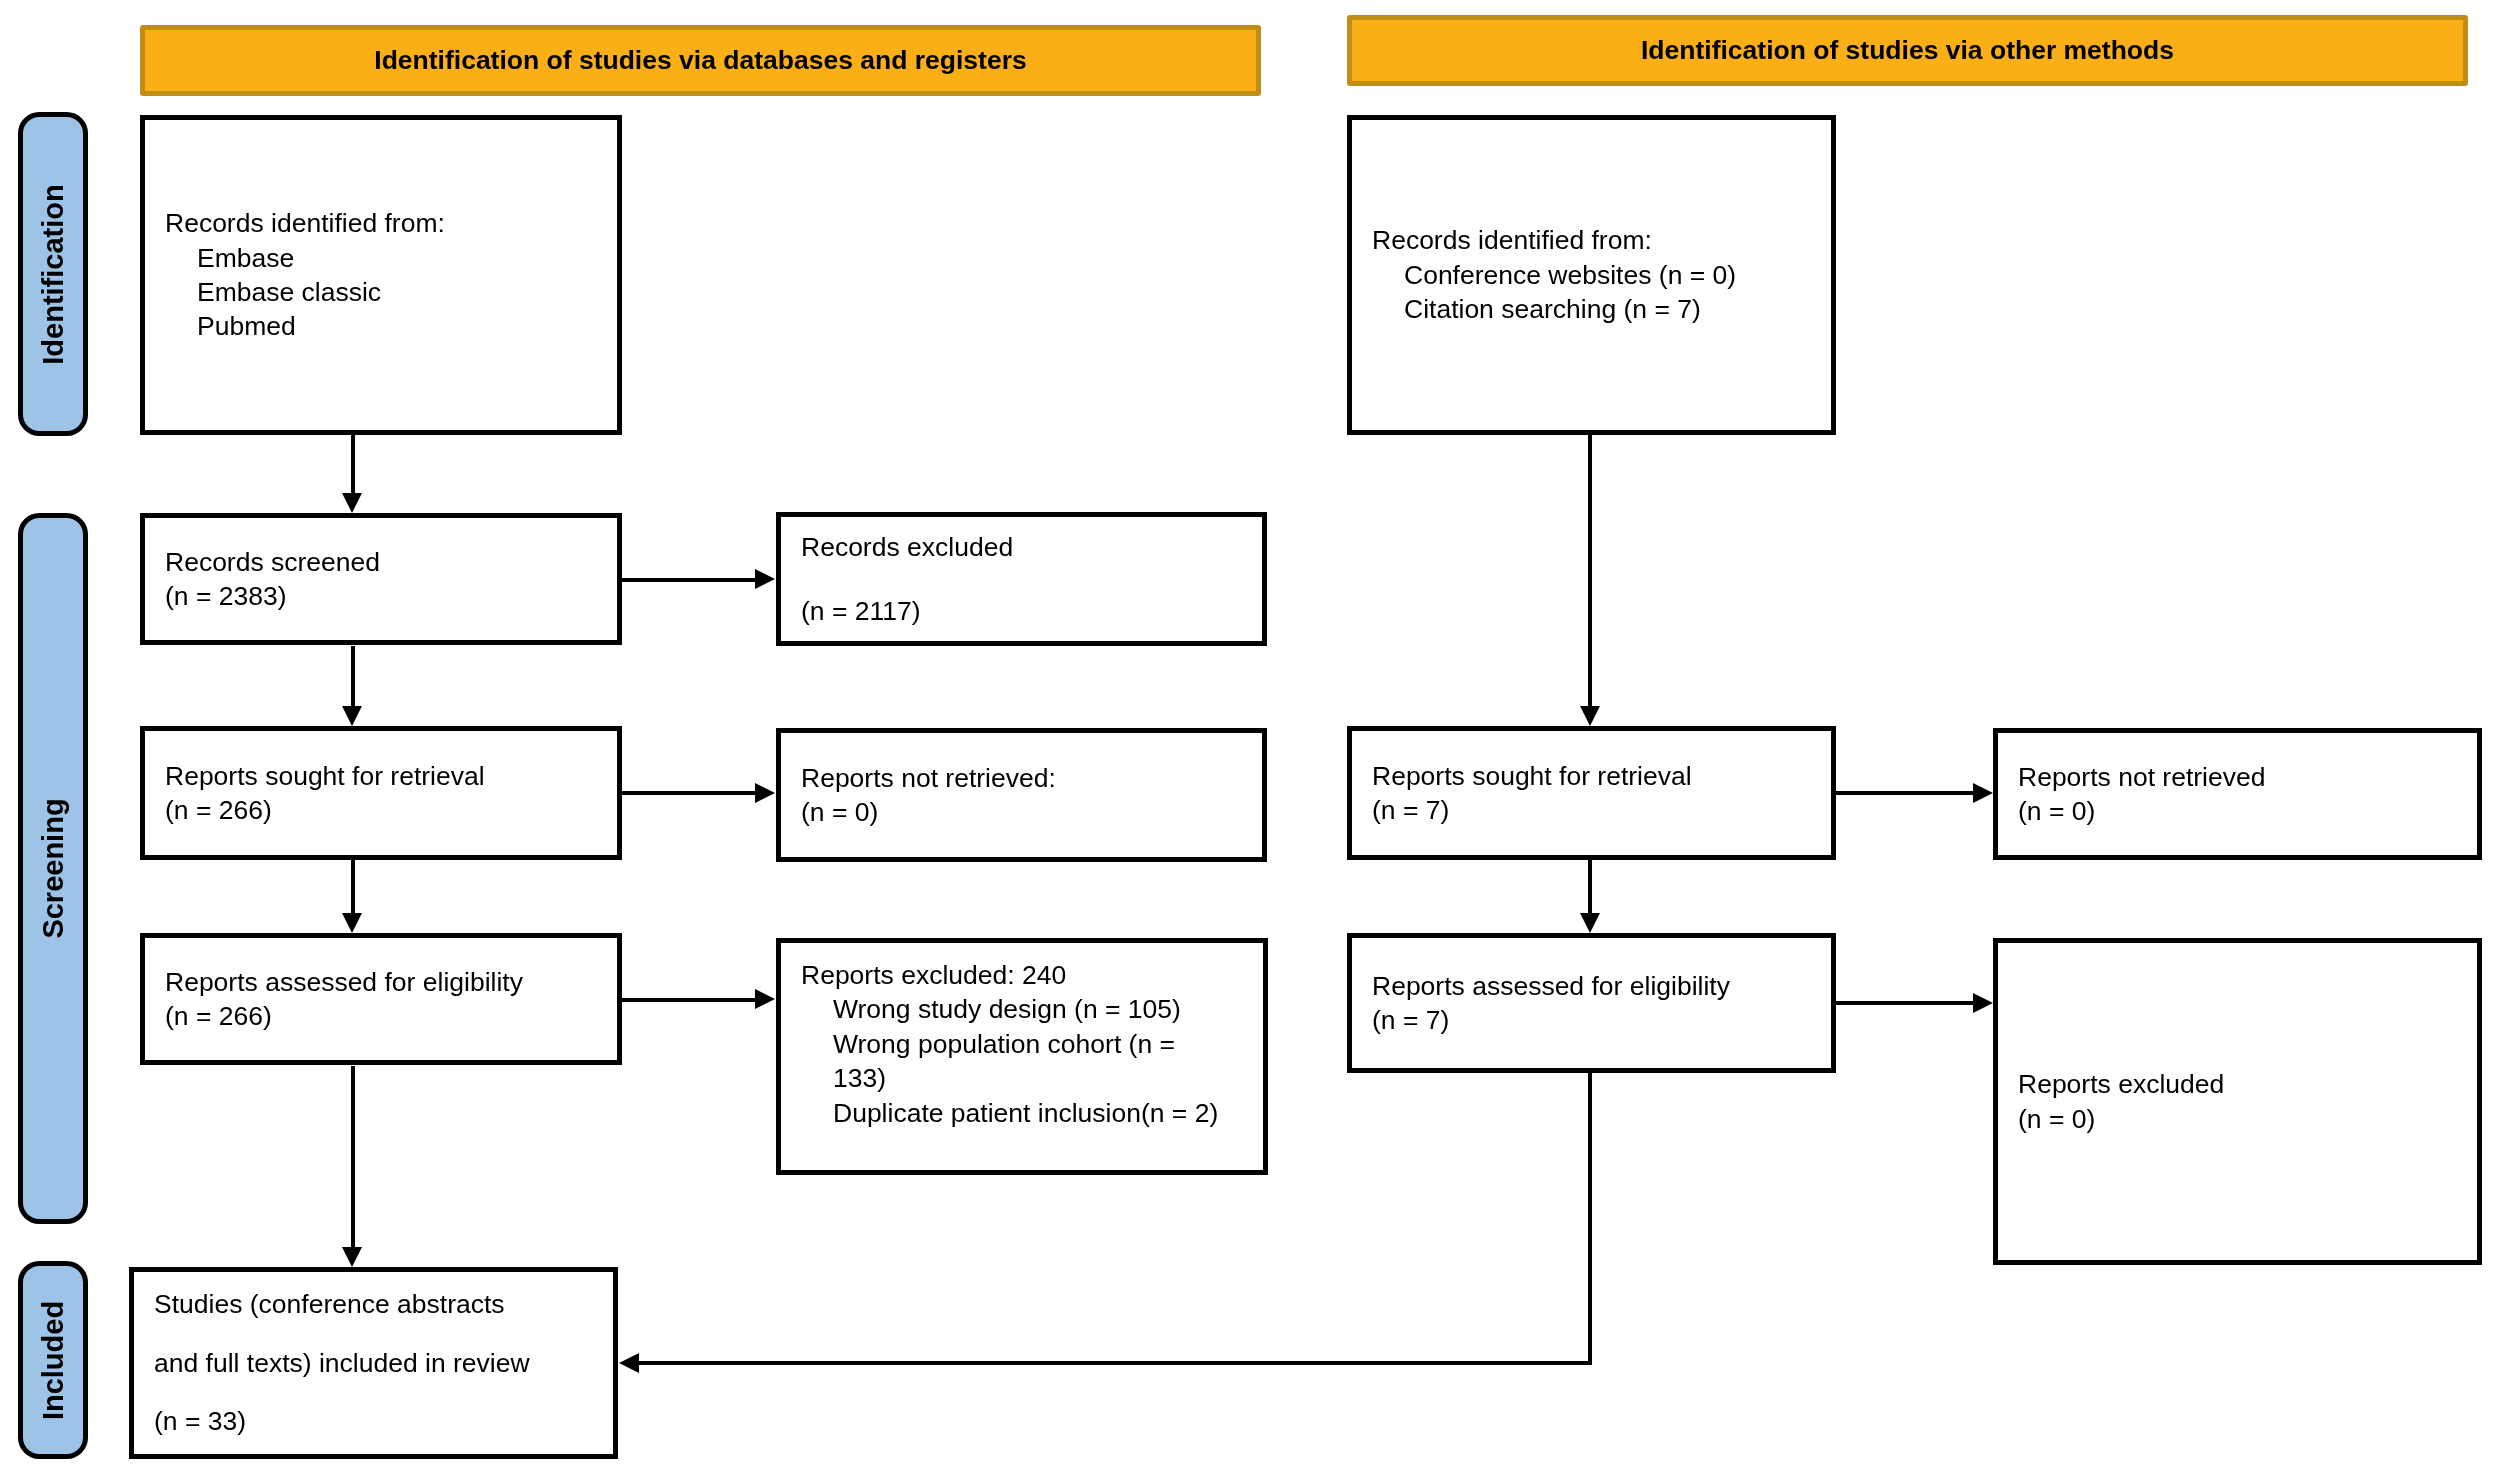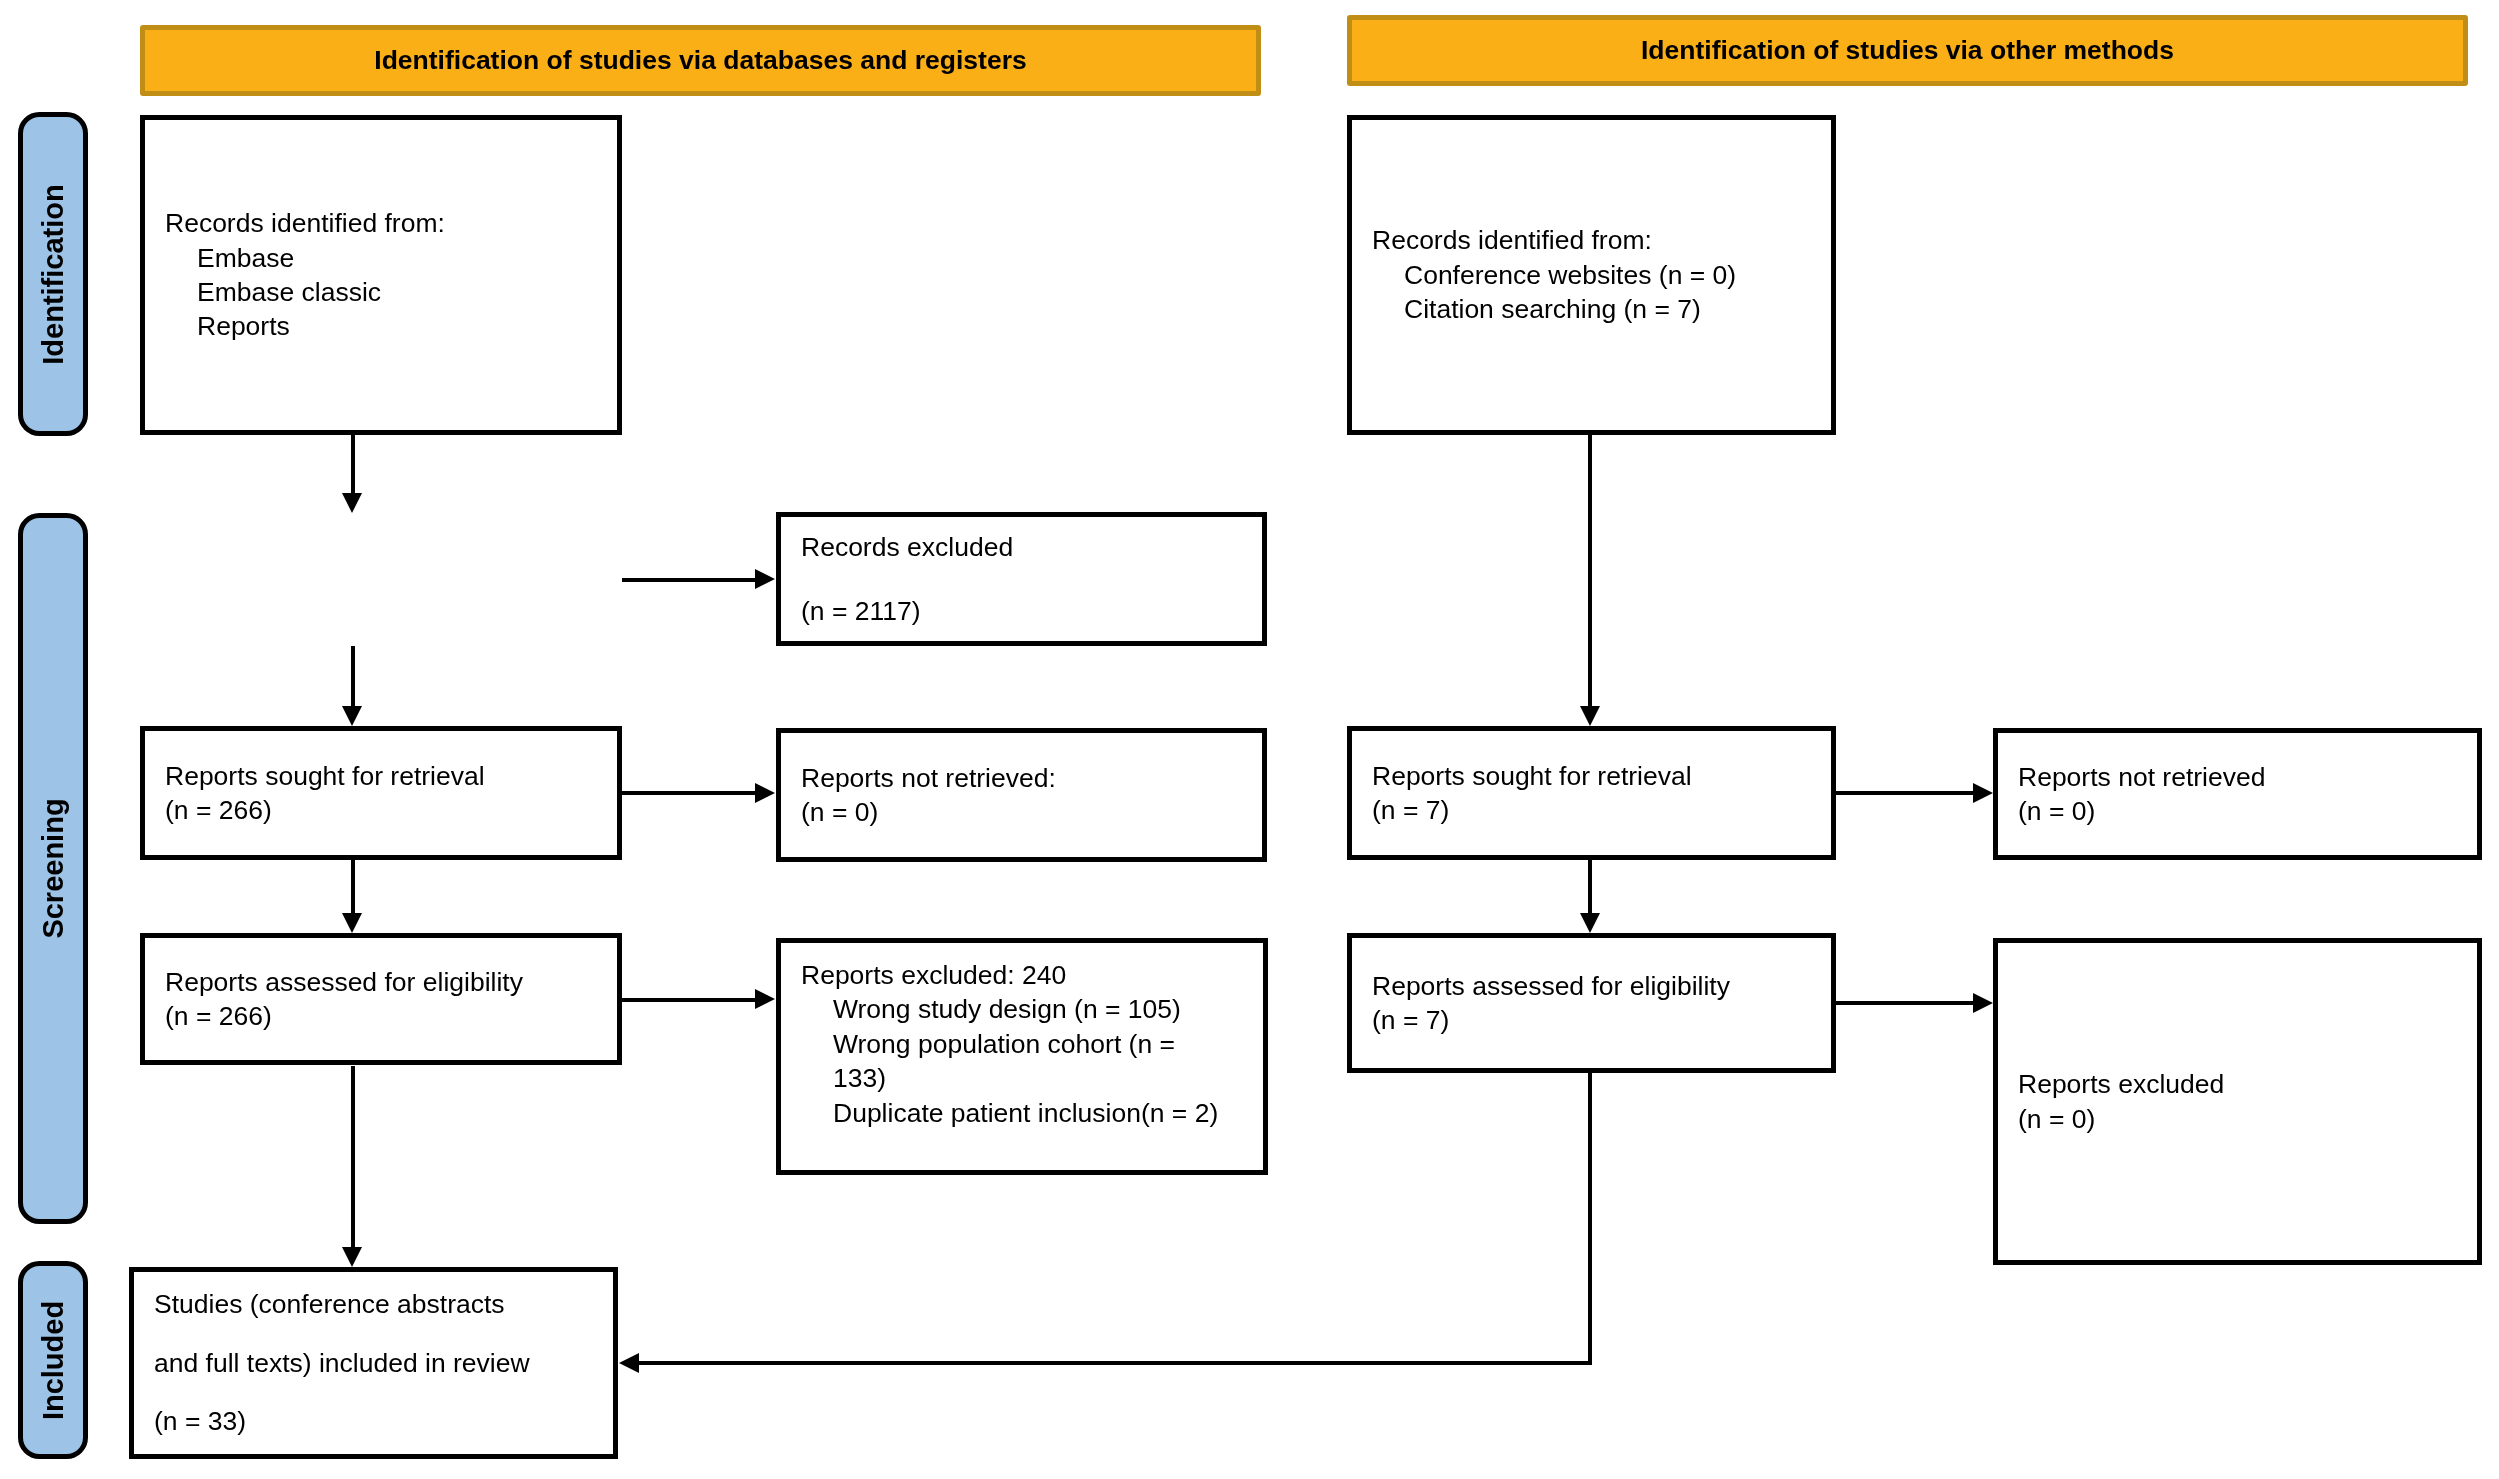"Reports" div.indent { text: Reports -> Pubmed }
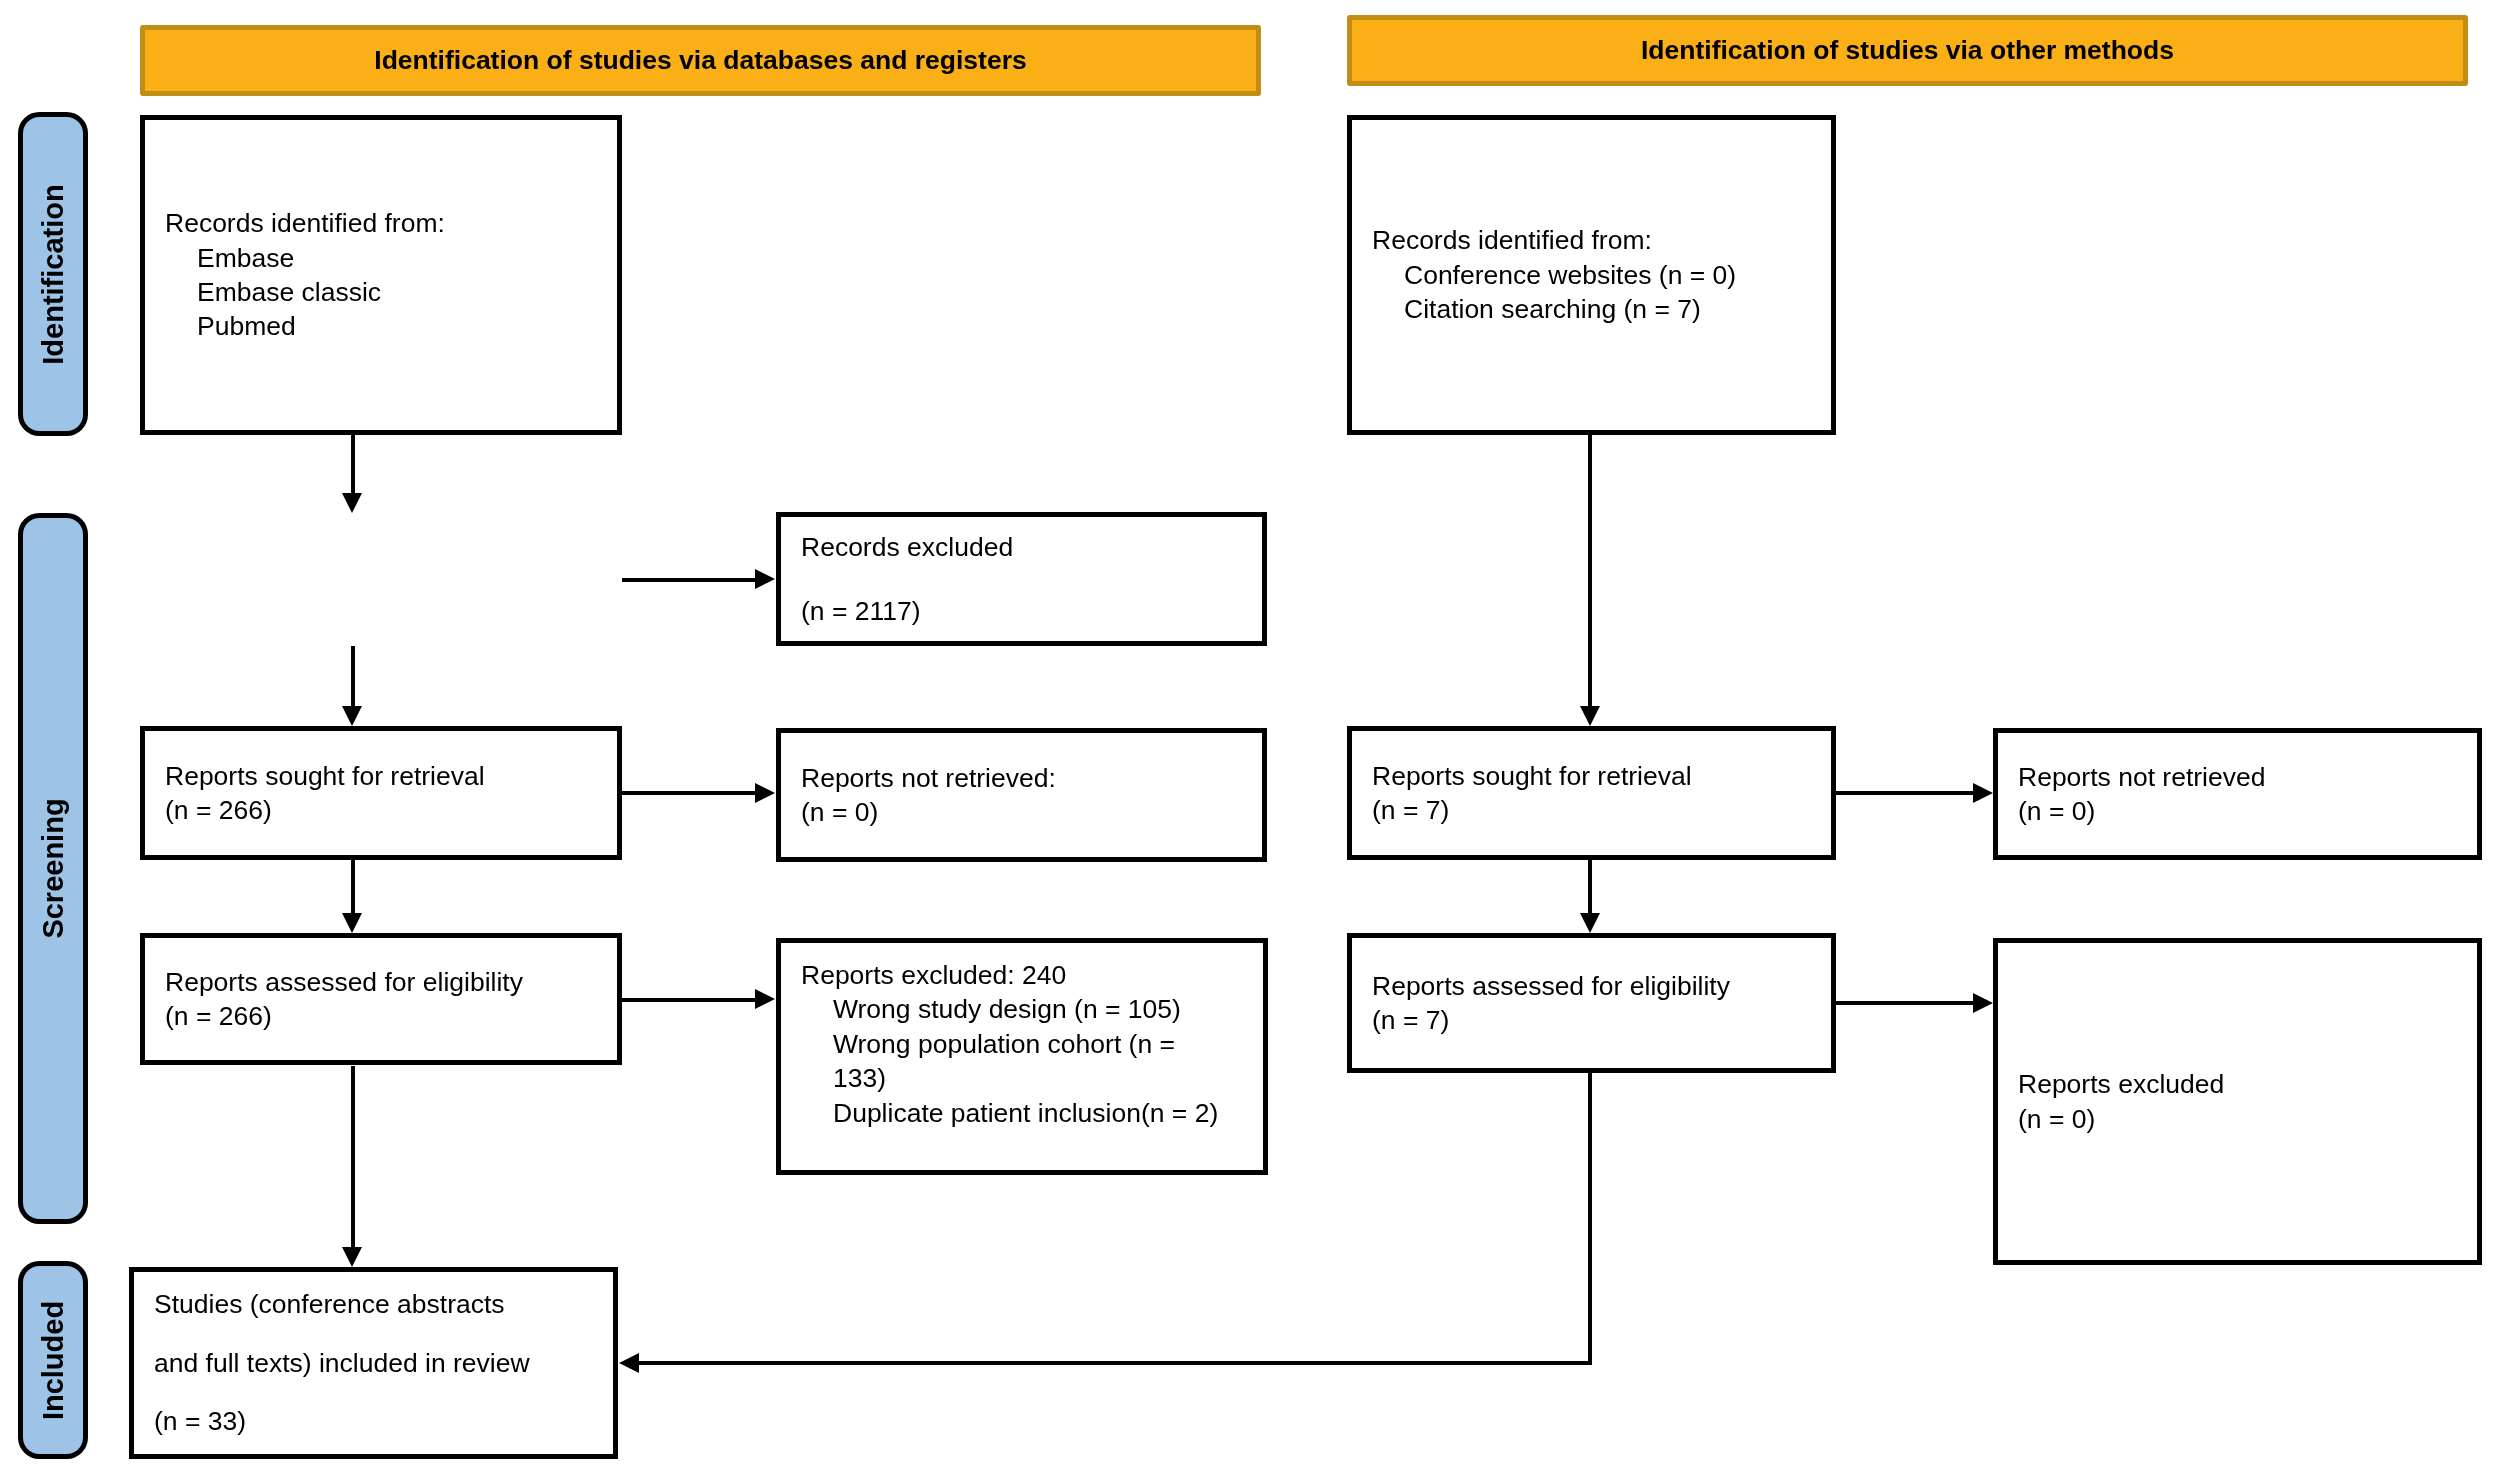"Records screened" div.box { html: none -> <div> <div>Records screened</div> <div>(n = 2383)</div> </div> }
